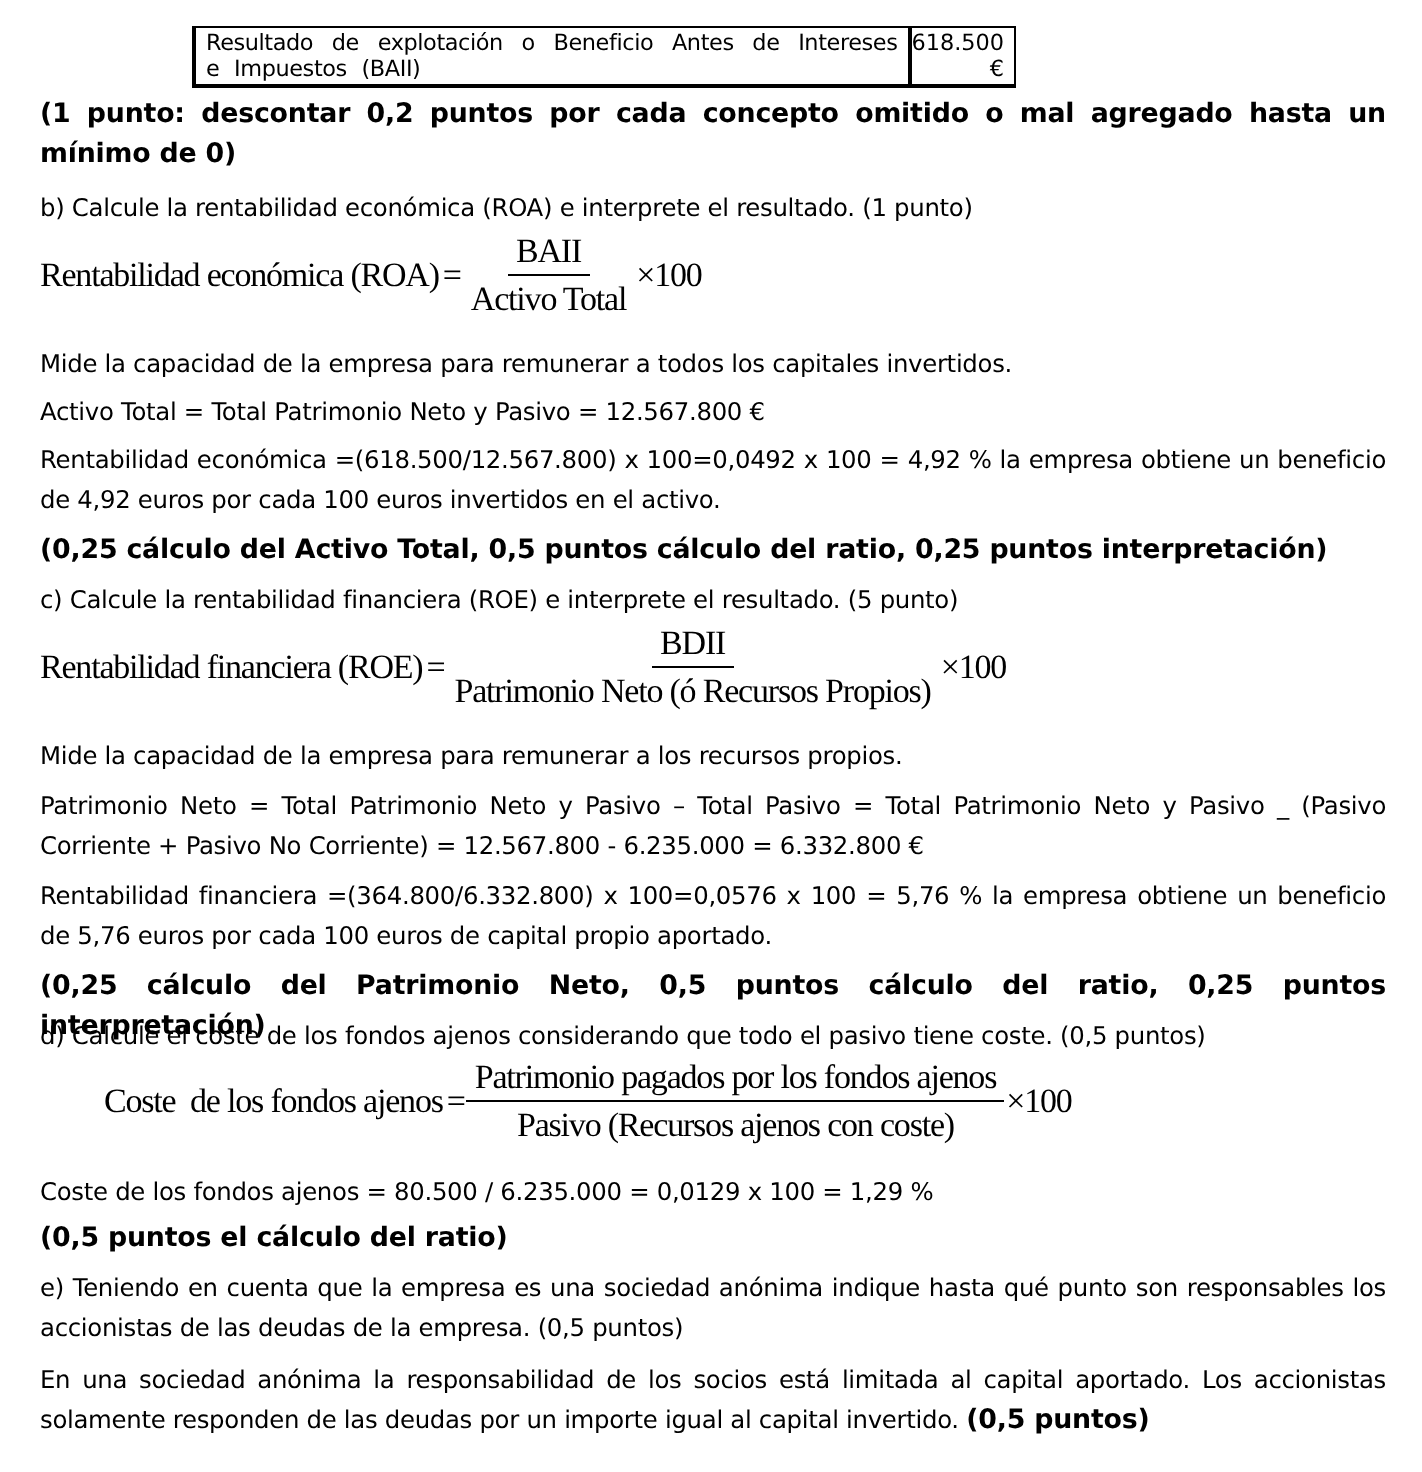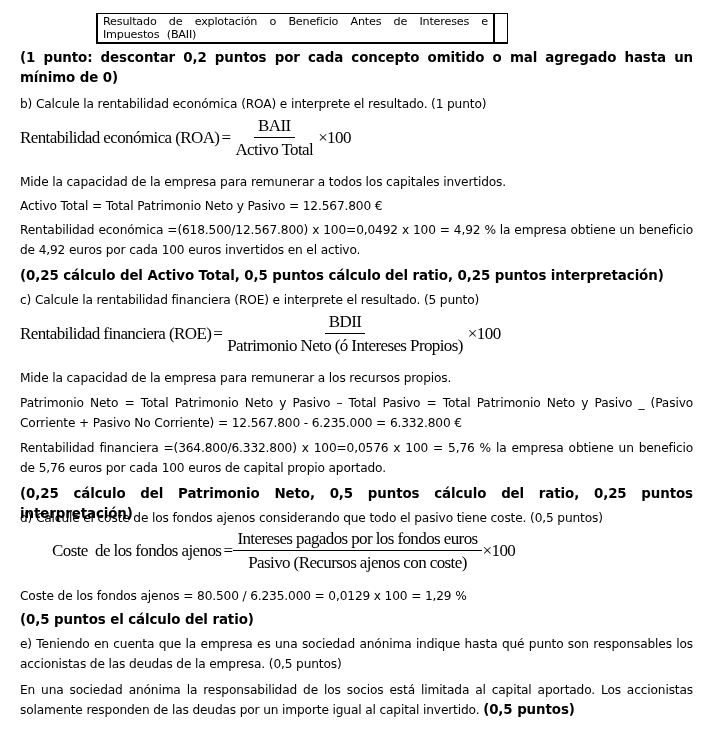"618.500 €" div.c2 { html: none -> <div>618.500 €</div> }
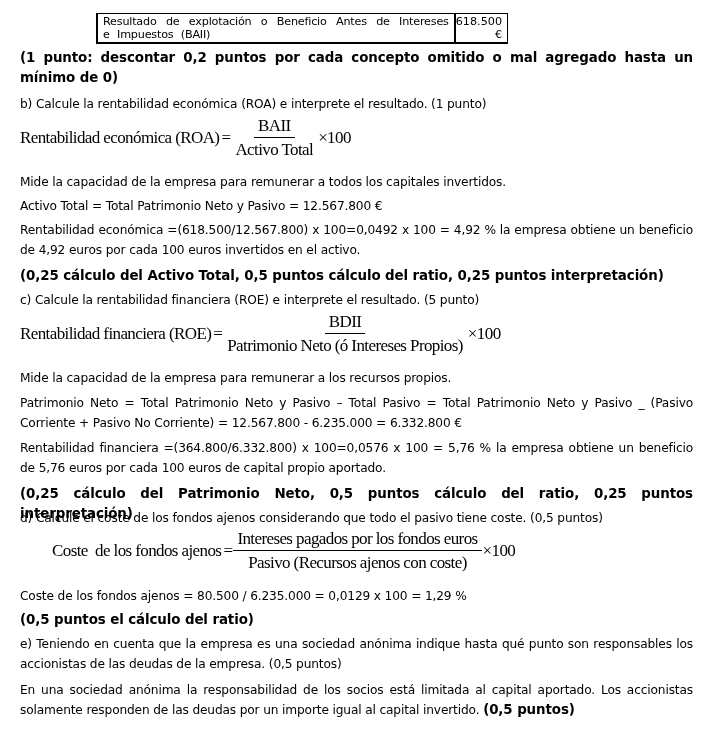"Patrimonio Neto (ó Intereses Propios)" span.den { text: Intereses -> Recursos }
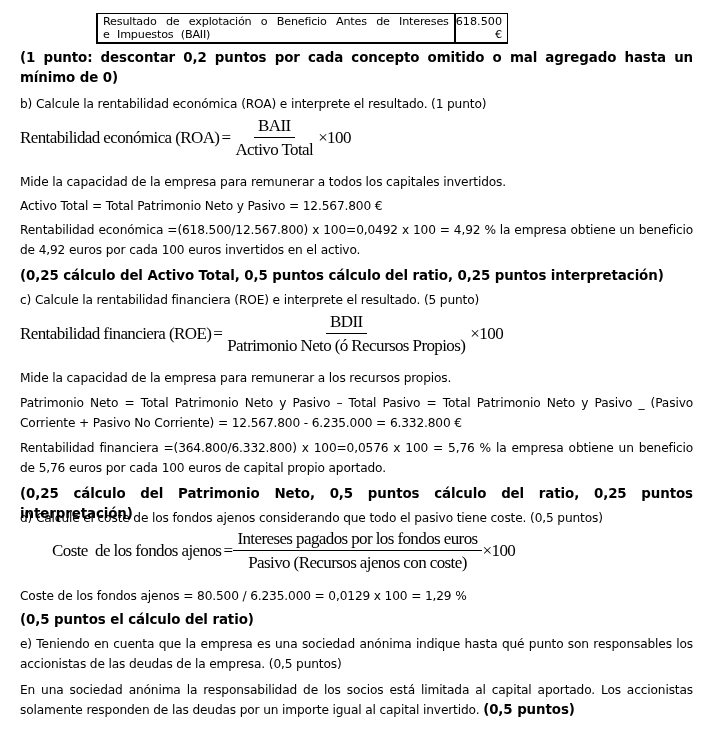"Intereses pagados por los fondos" span.num { text: Intereses pagados por los fondos euros -> Patrimonio pagados por los fondos ajenos }
